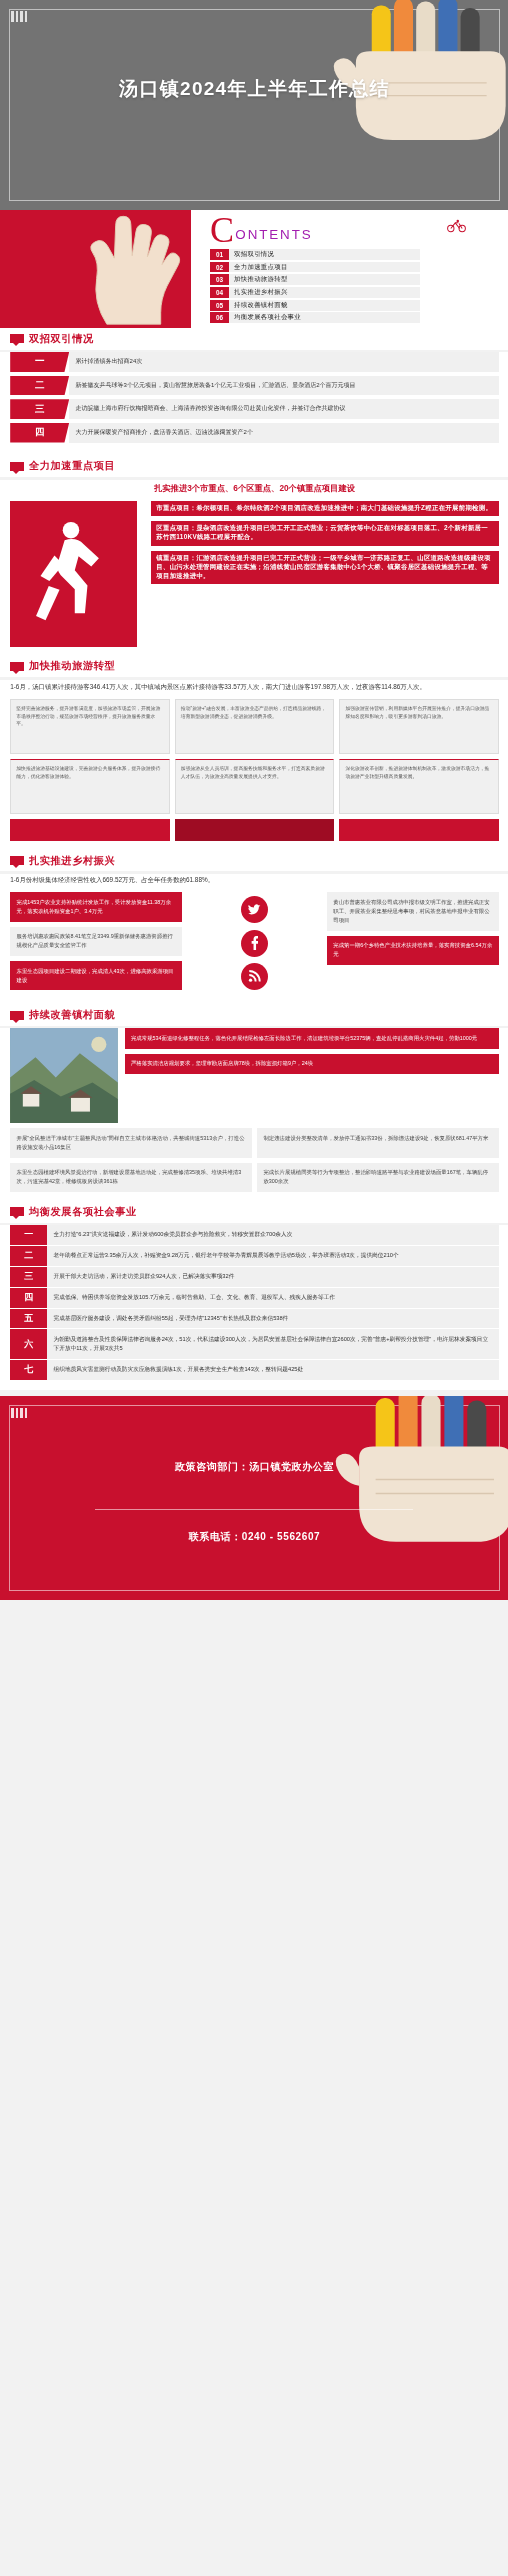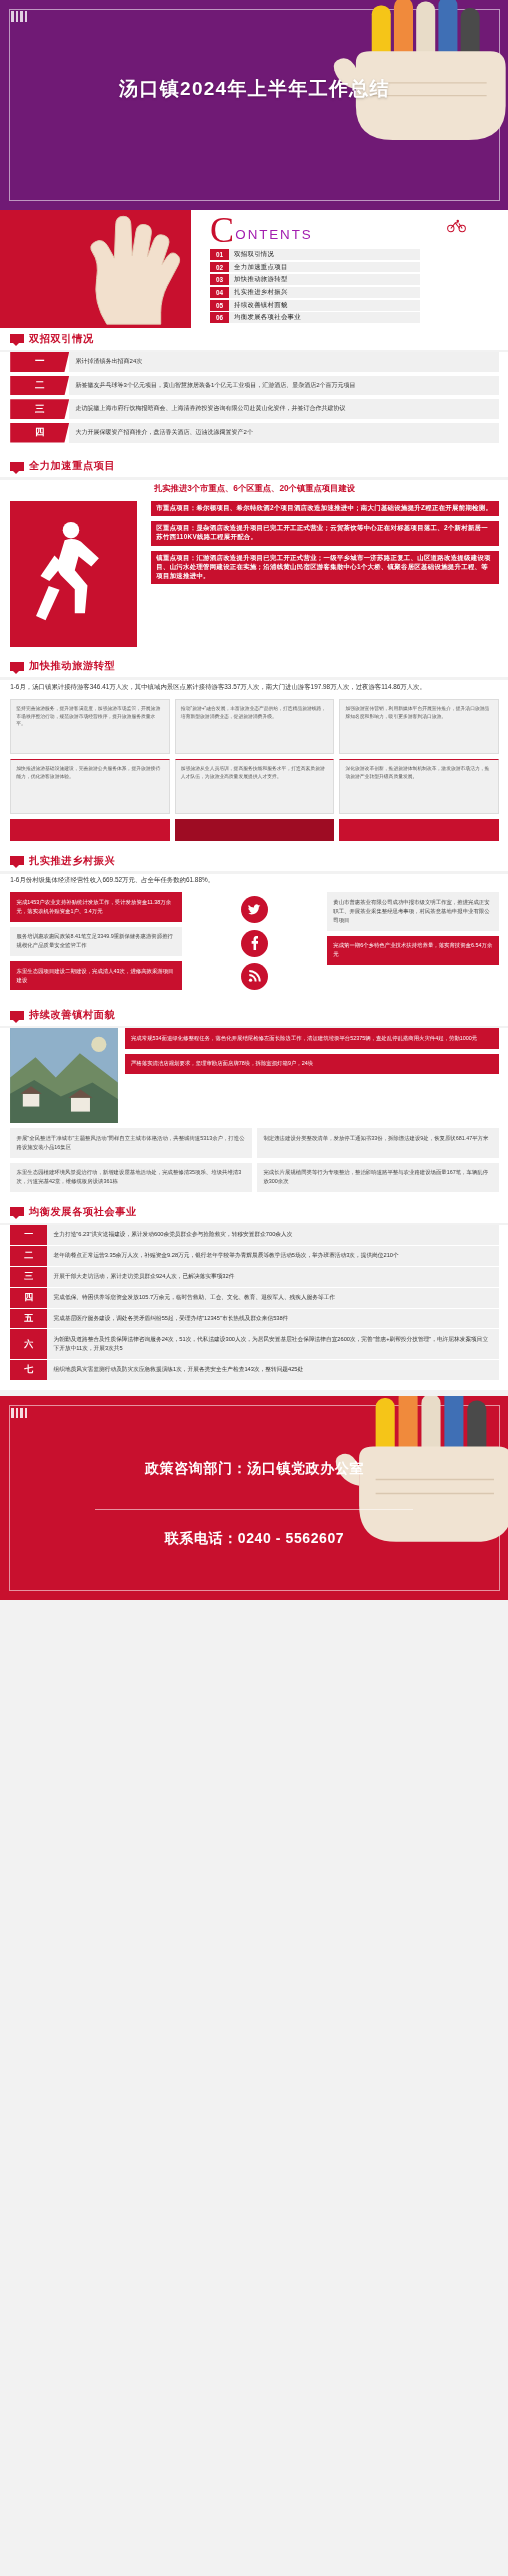"汤口镇2024年上半年工作总结" .hero { background: #701a75 -> #737373 }
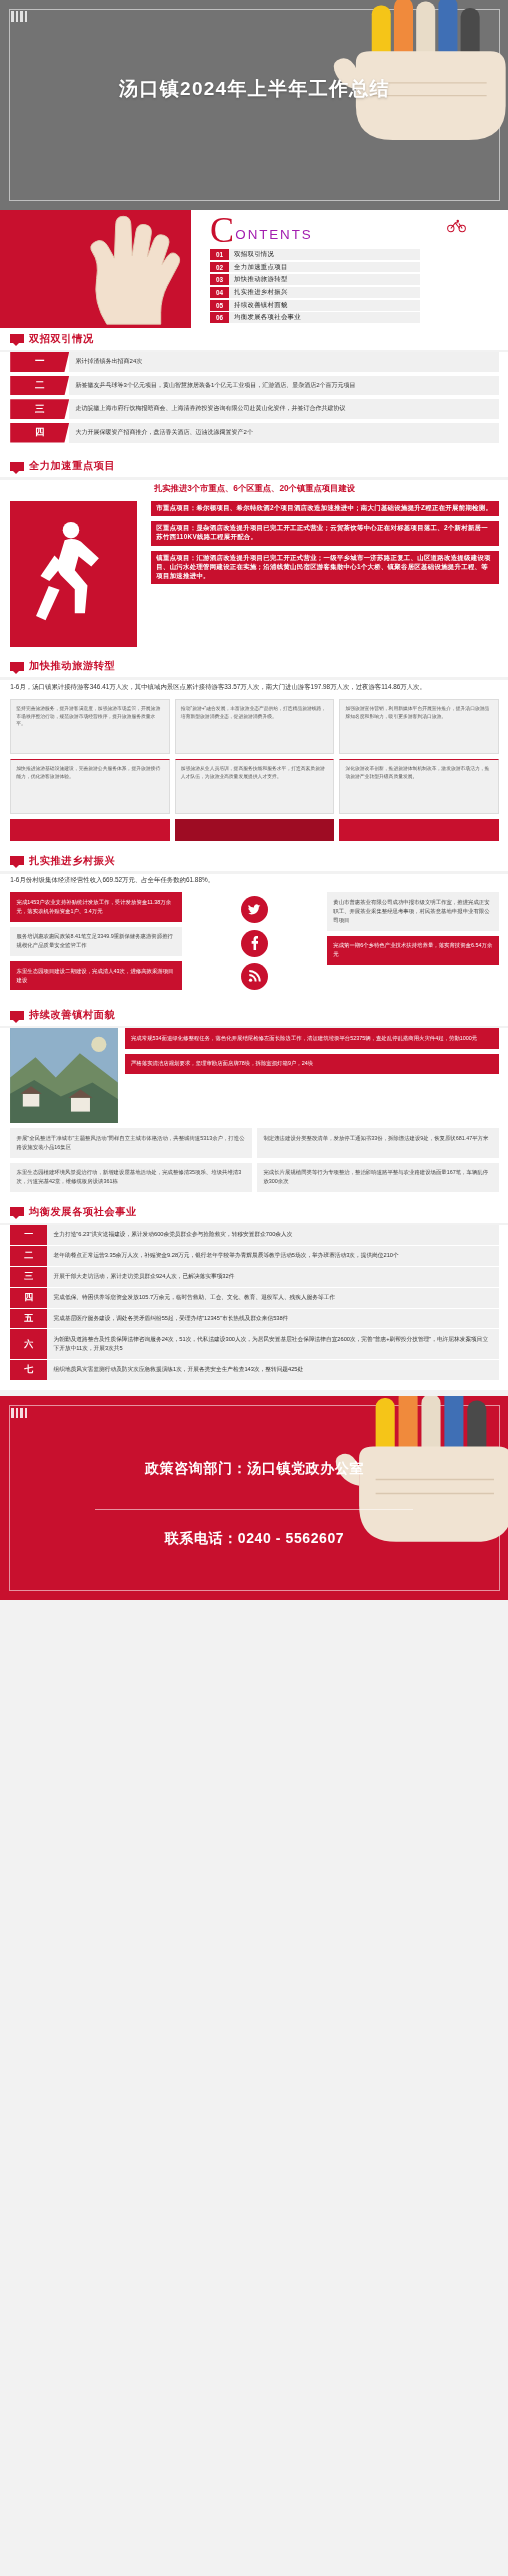"政策咨询部门：汤口镇党政办公室" .foot-line { font-size: 14px -> 10px }
